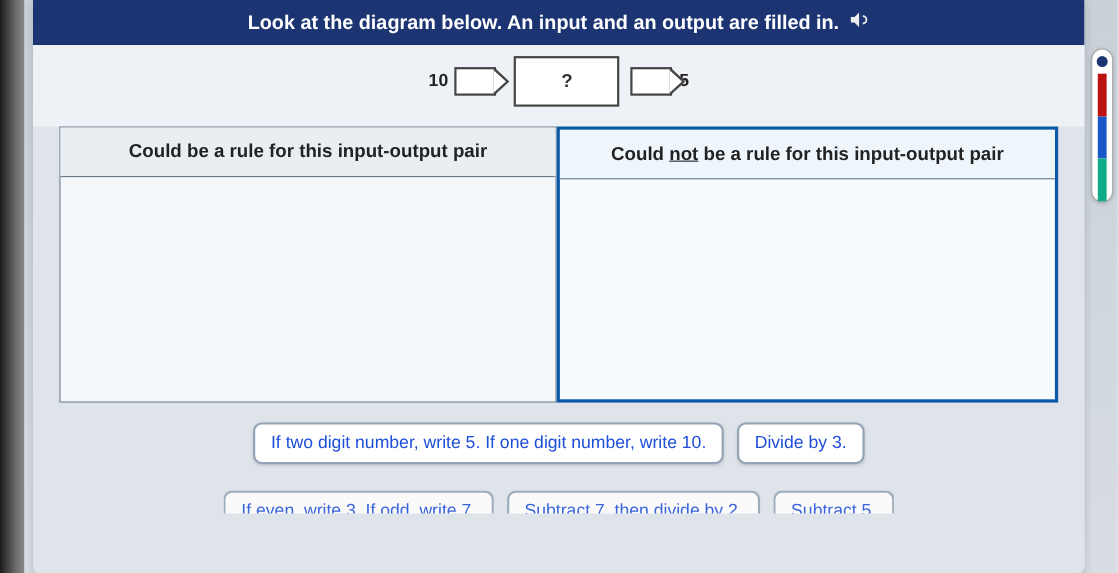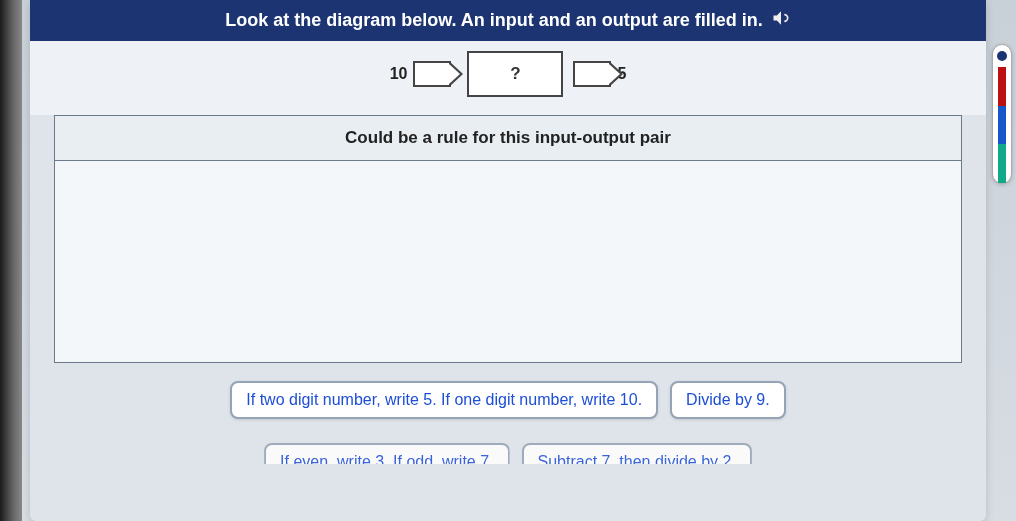"Could not be a rule" div.drop-table { html: none -> <div> <div> <span>Could </span><span>not</span><span> be a rule for this input-output pair</span> </div> <div></div> </div> }
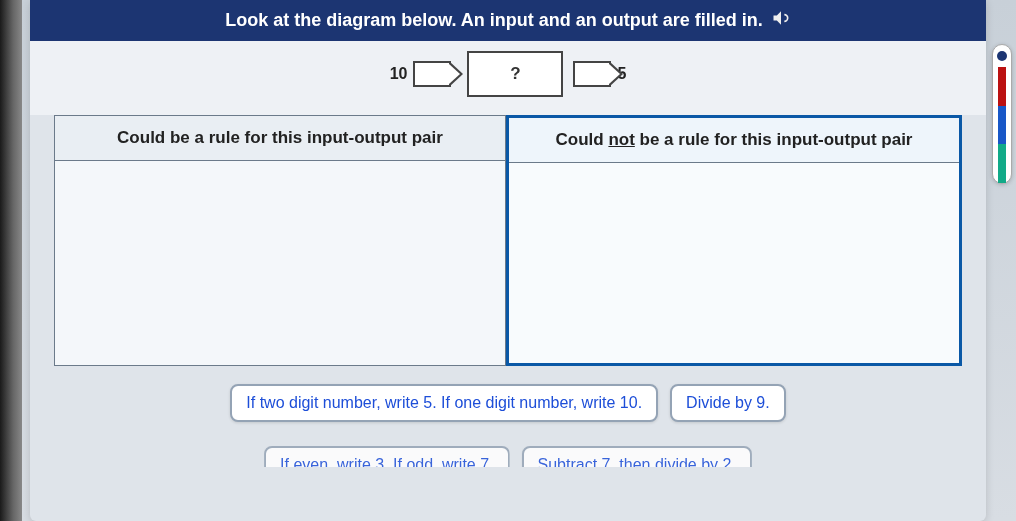"Divide by 9." div.chip { text: 9 -> 3 }
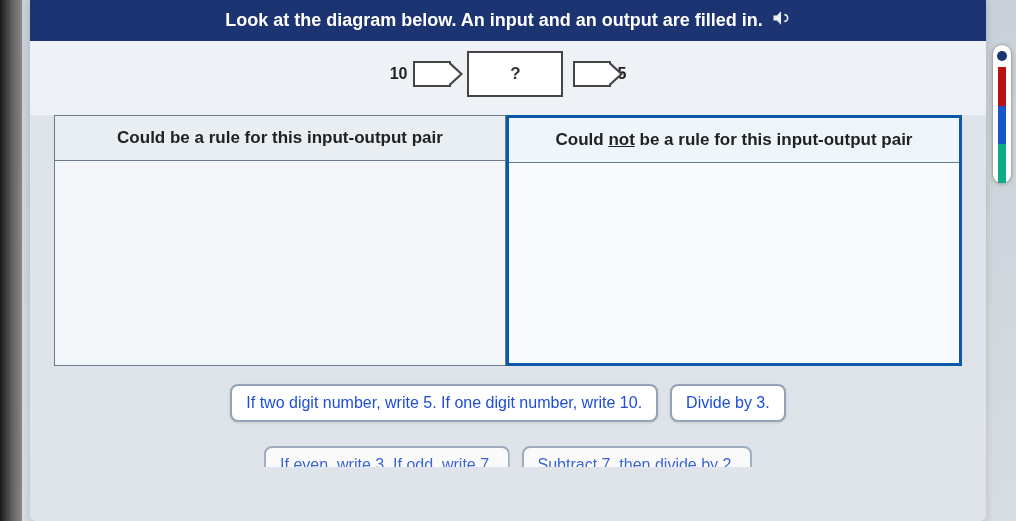"Subtract 5." div.chip { html: none -> <div>Subtract 5.</div> }
